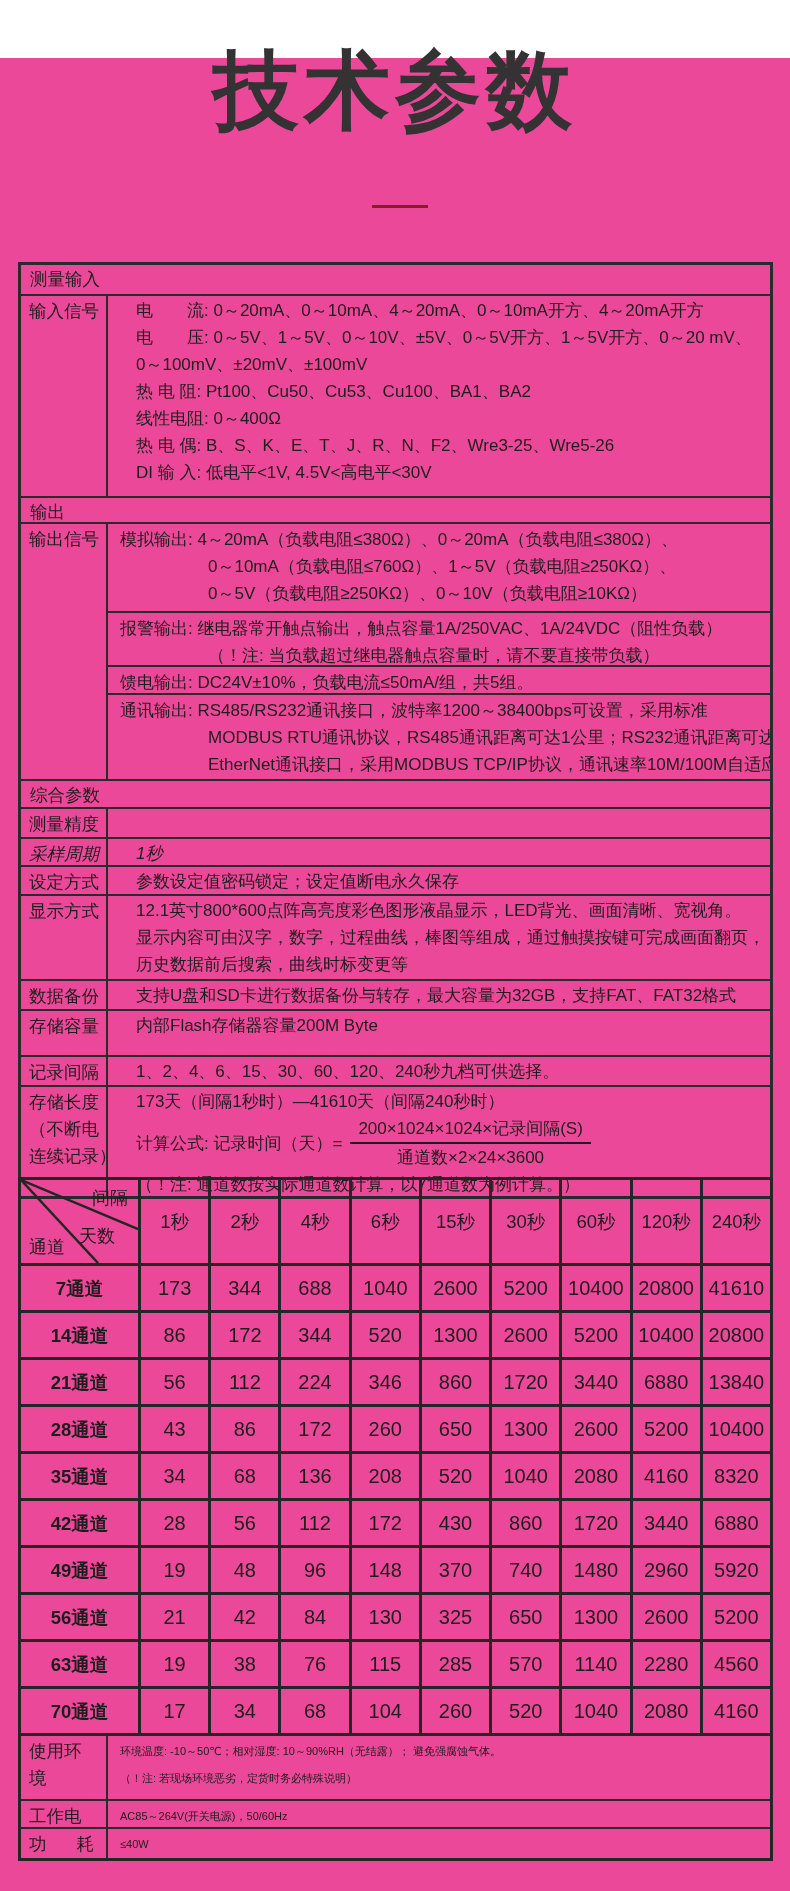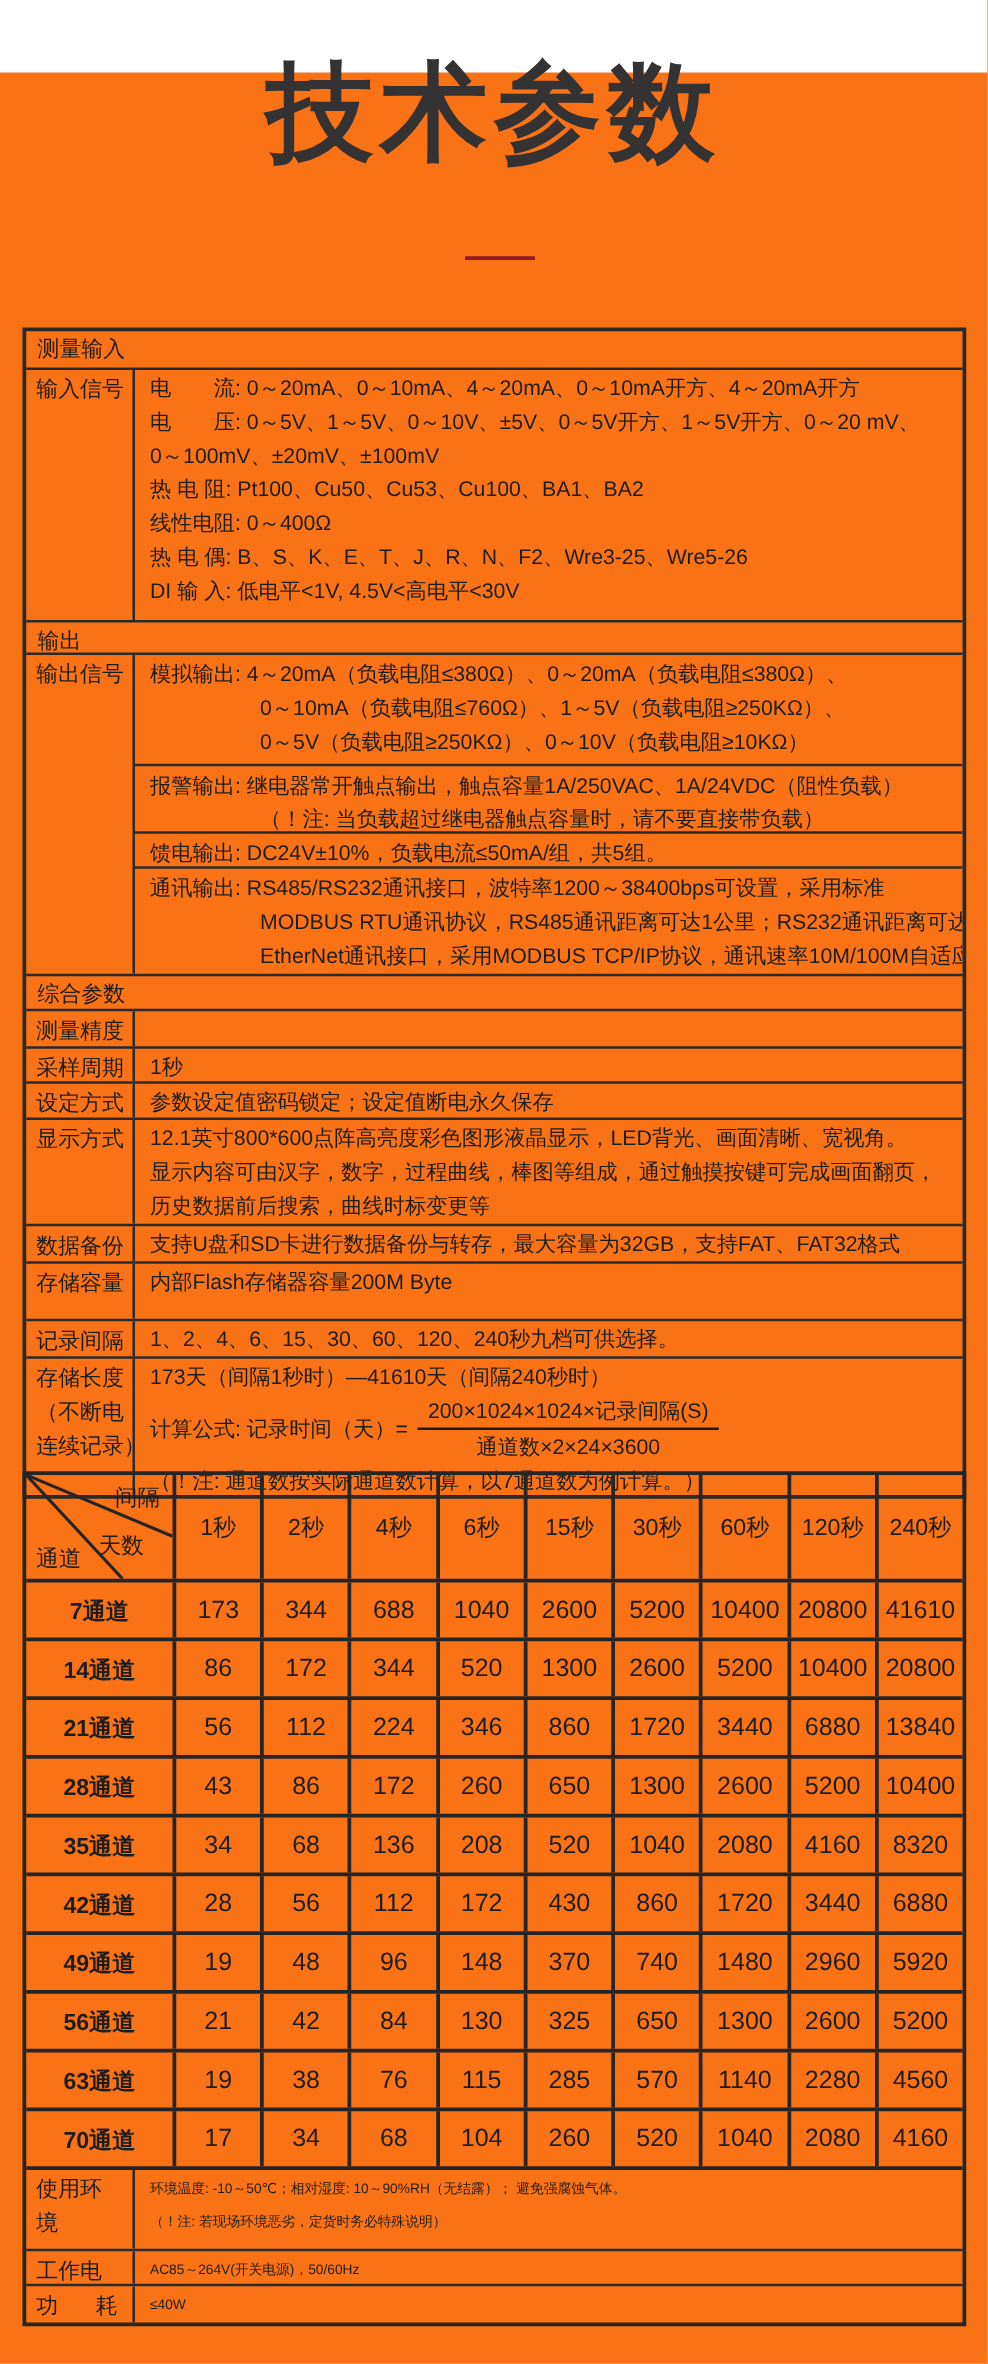"技术参数" .page { background: #f97316 -> #ec4899 }
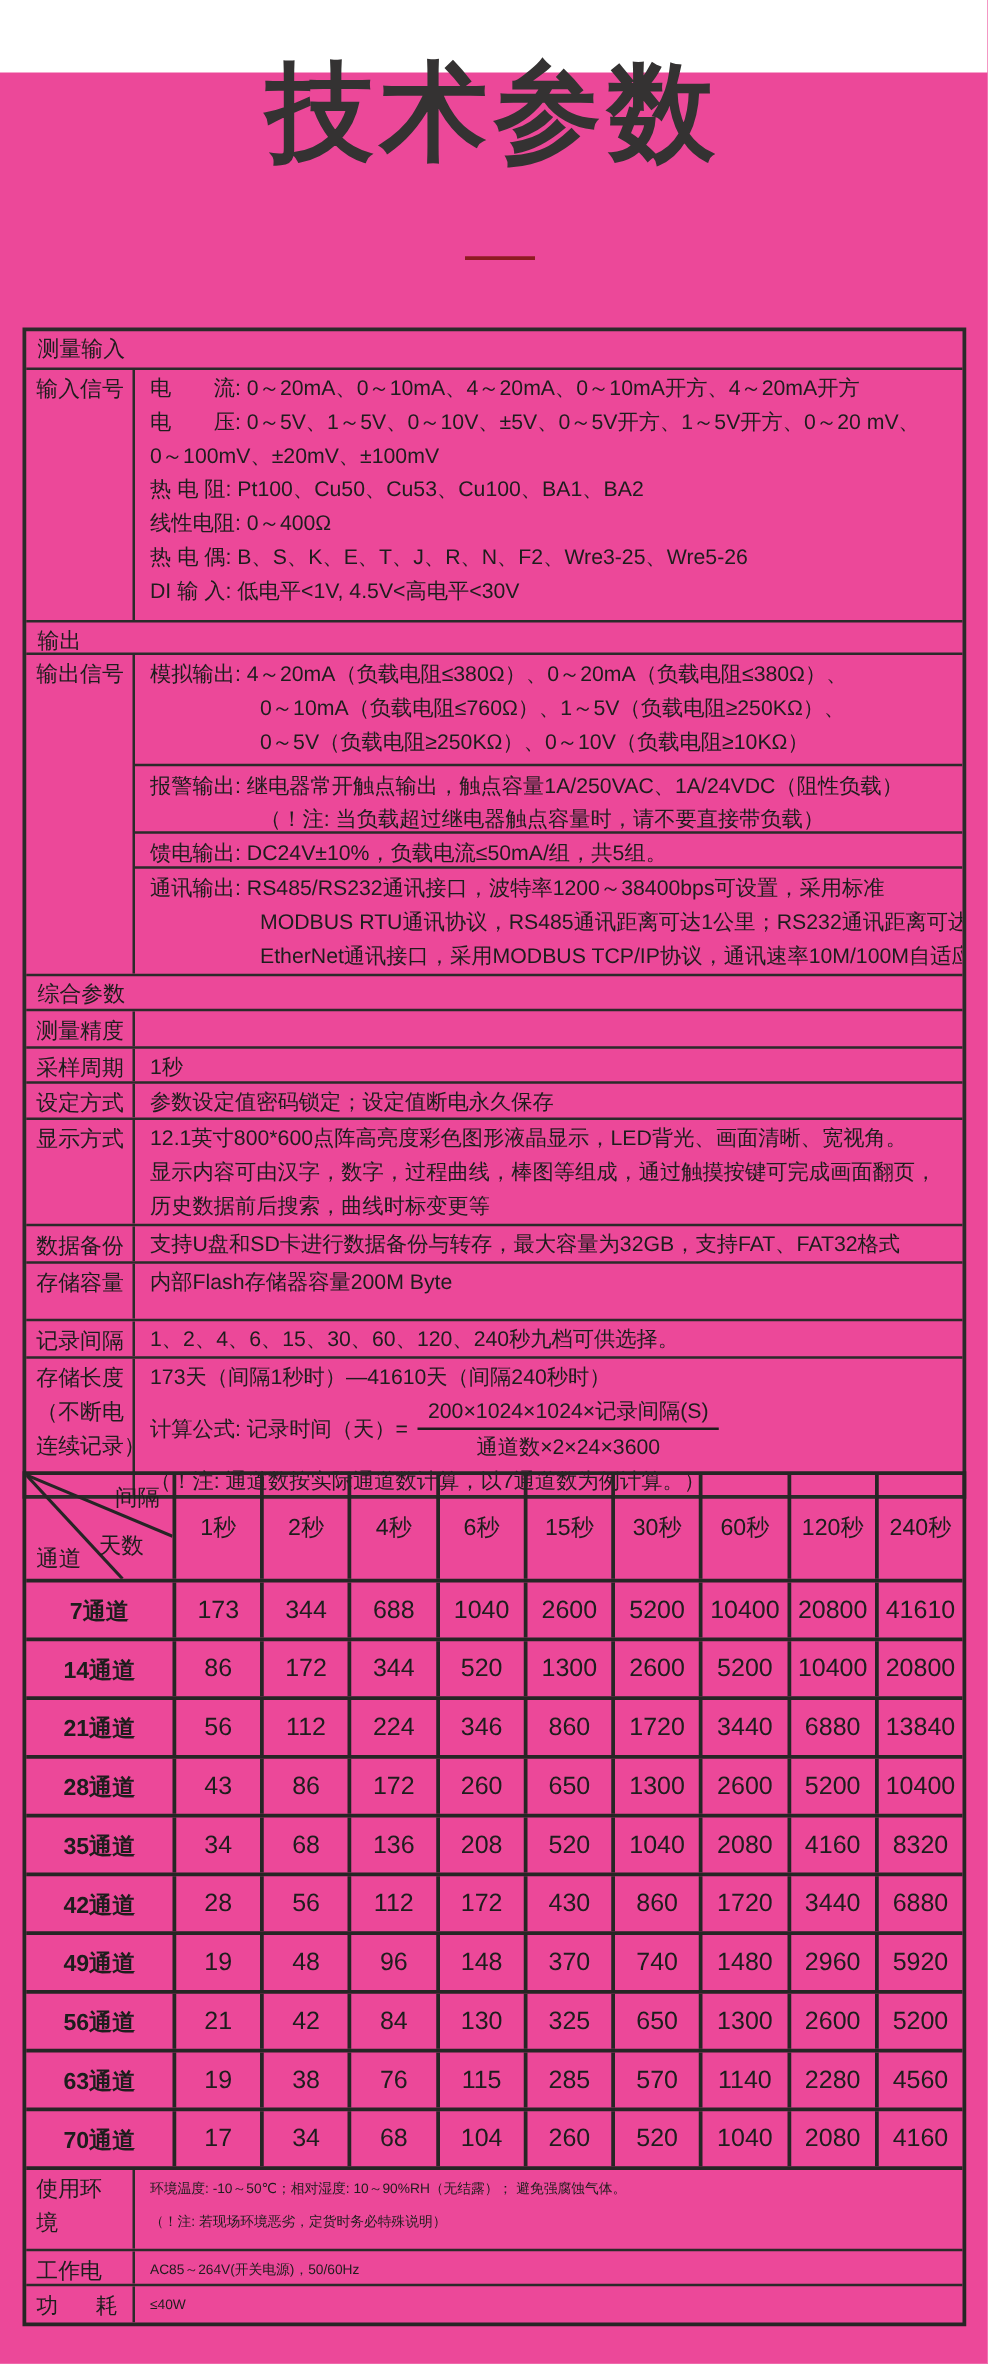"电 流:" .row-content { margin-left: none -> 16px }
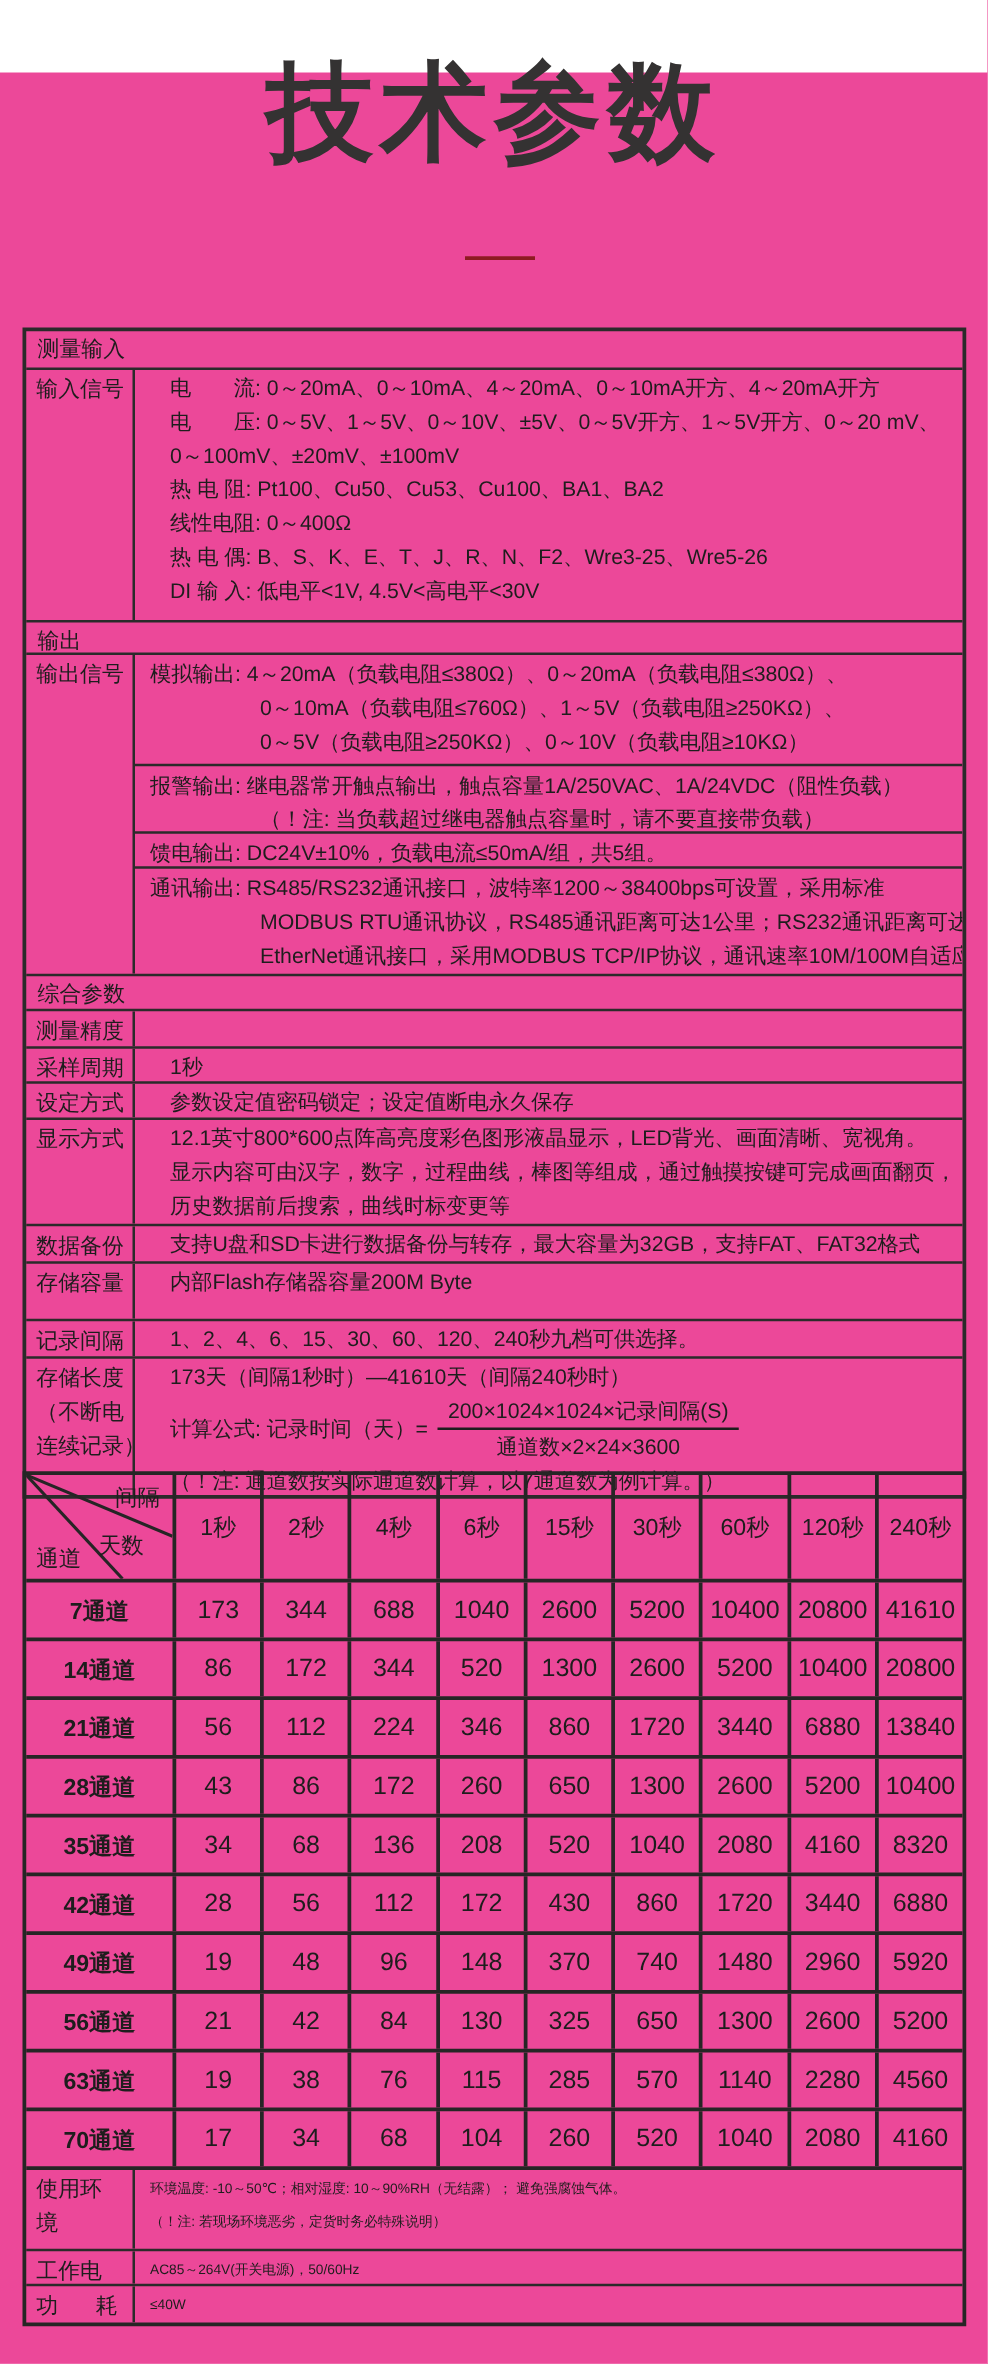"采样周期" div.spec-row { font-style: none -> italic }
